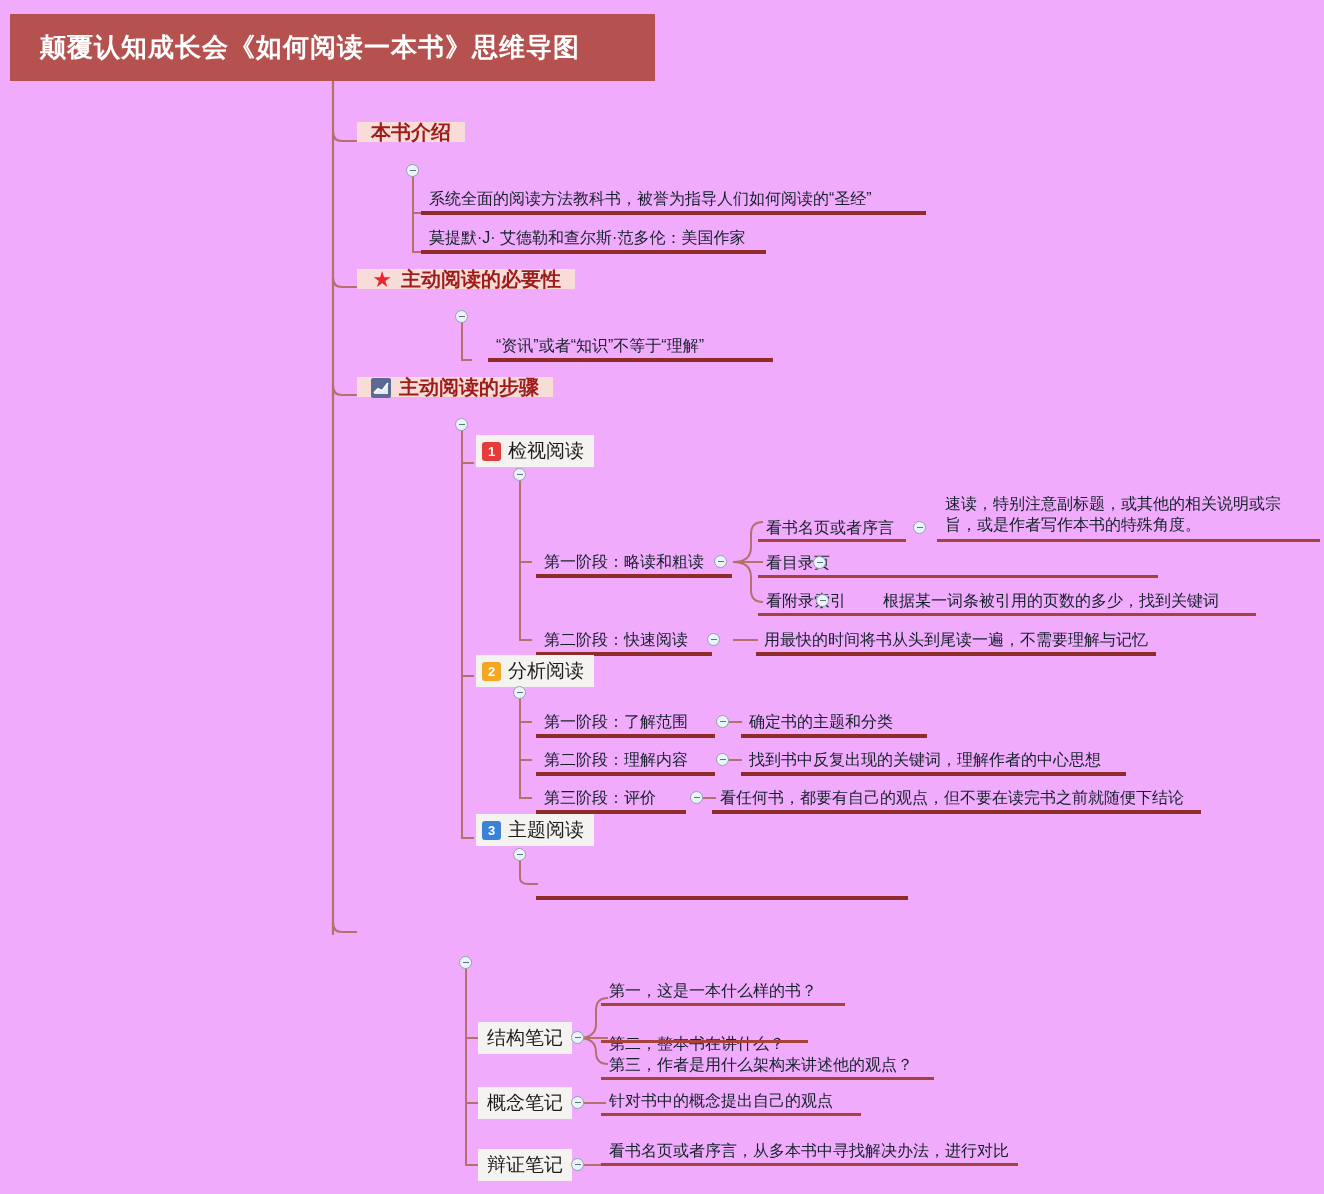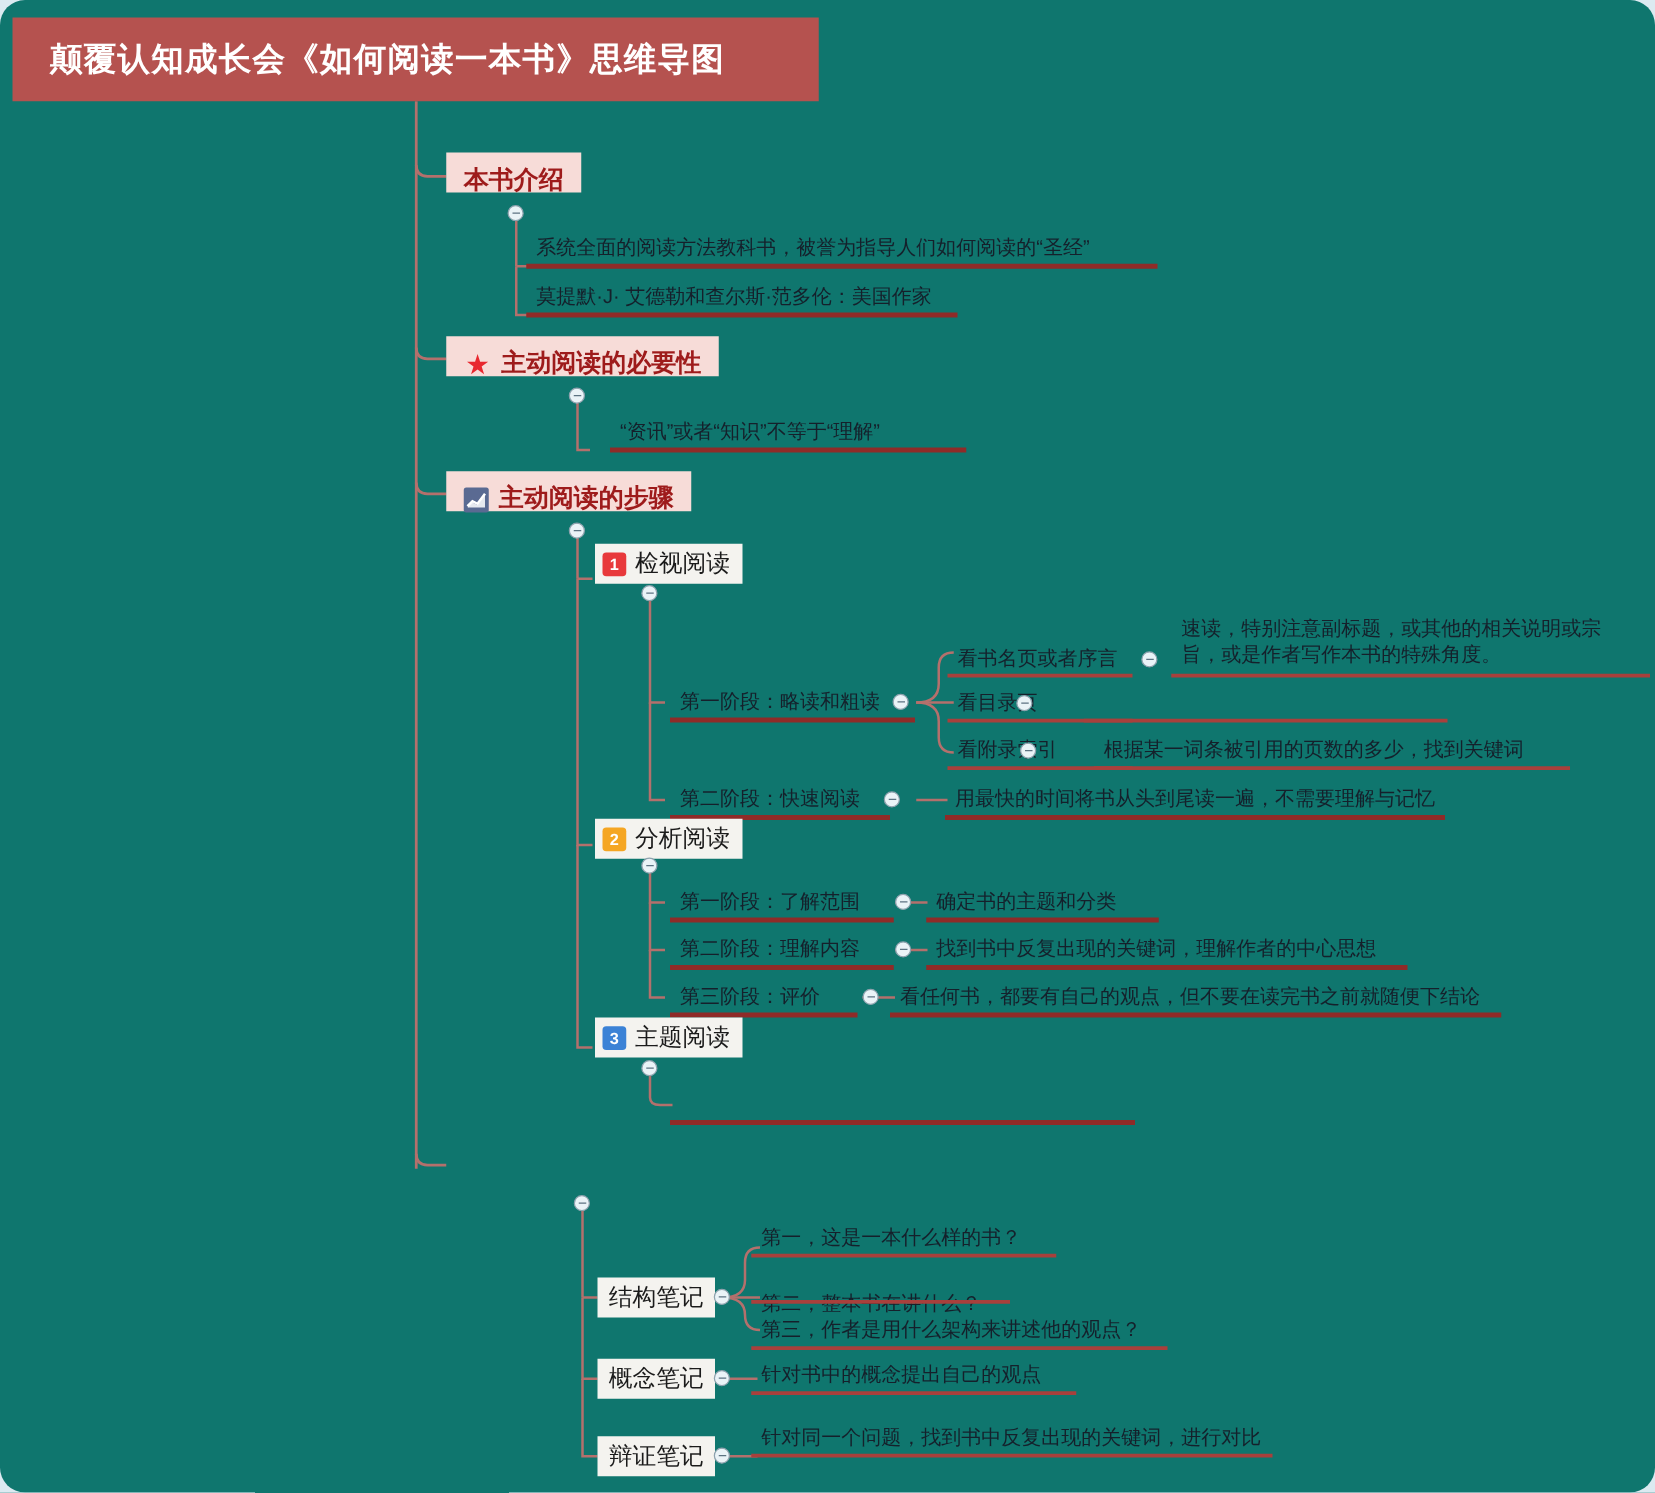"颠覆认知成长会《如何阅读一本书》思维导图" #stage { background: #0f766e -> #f0abfc; border-radius: 20px -> none }
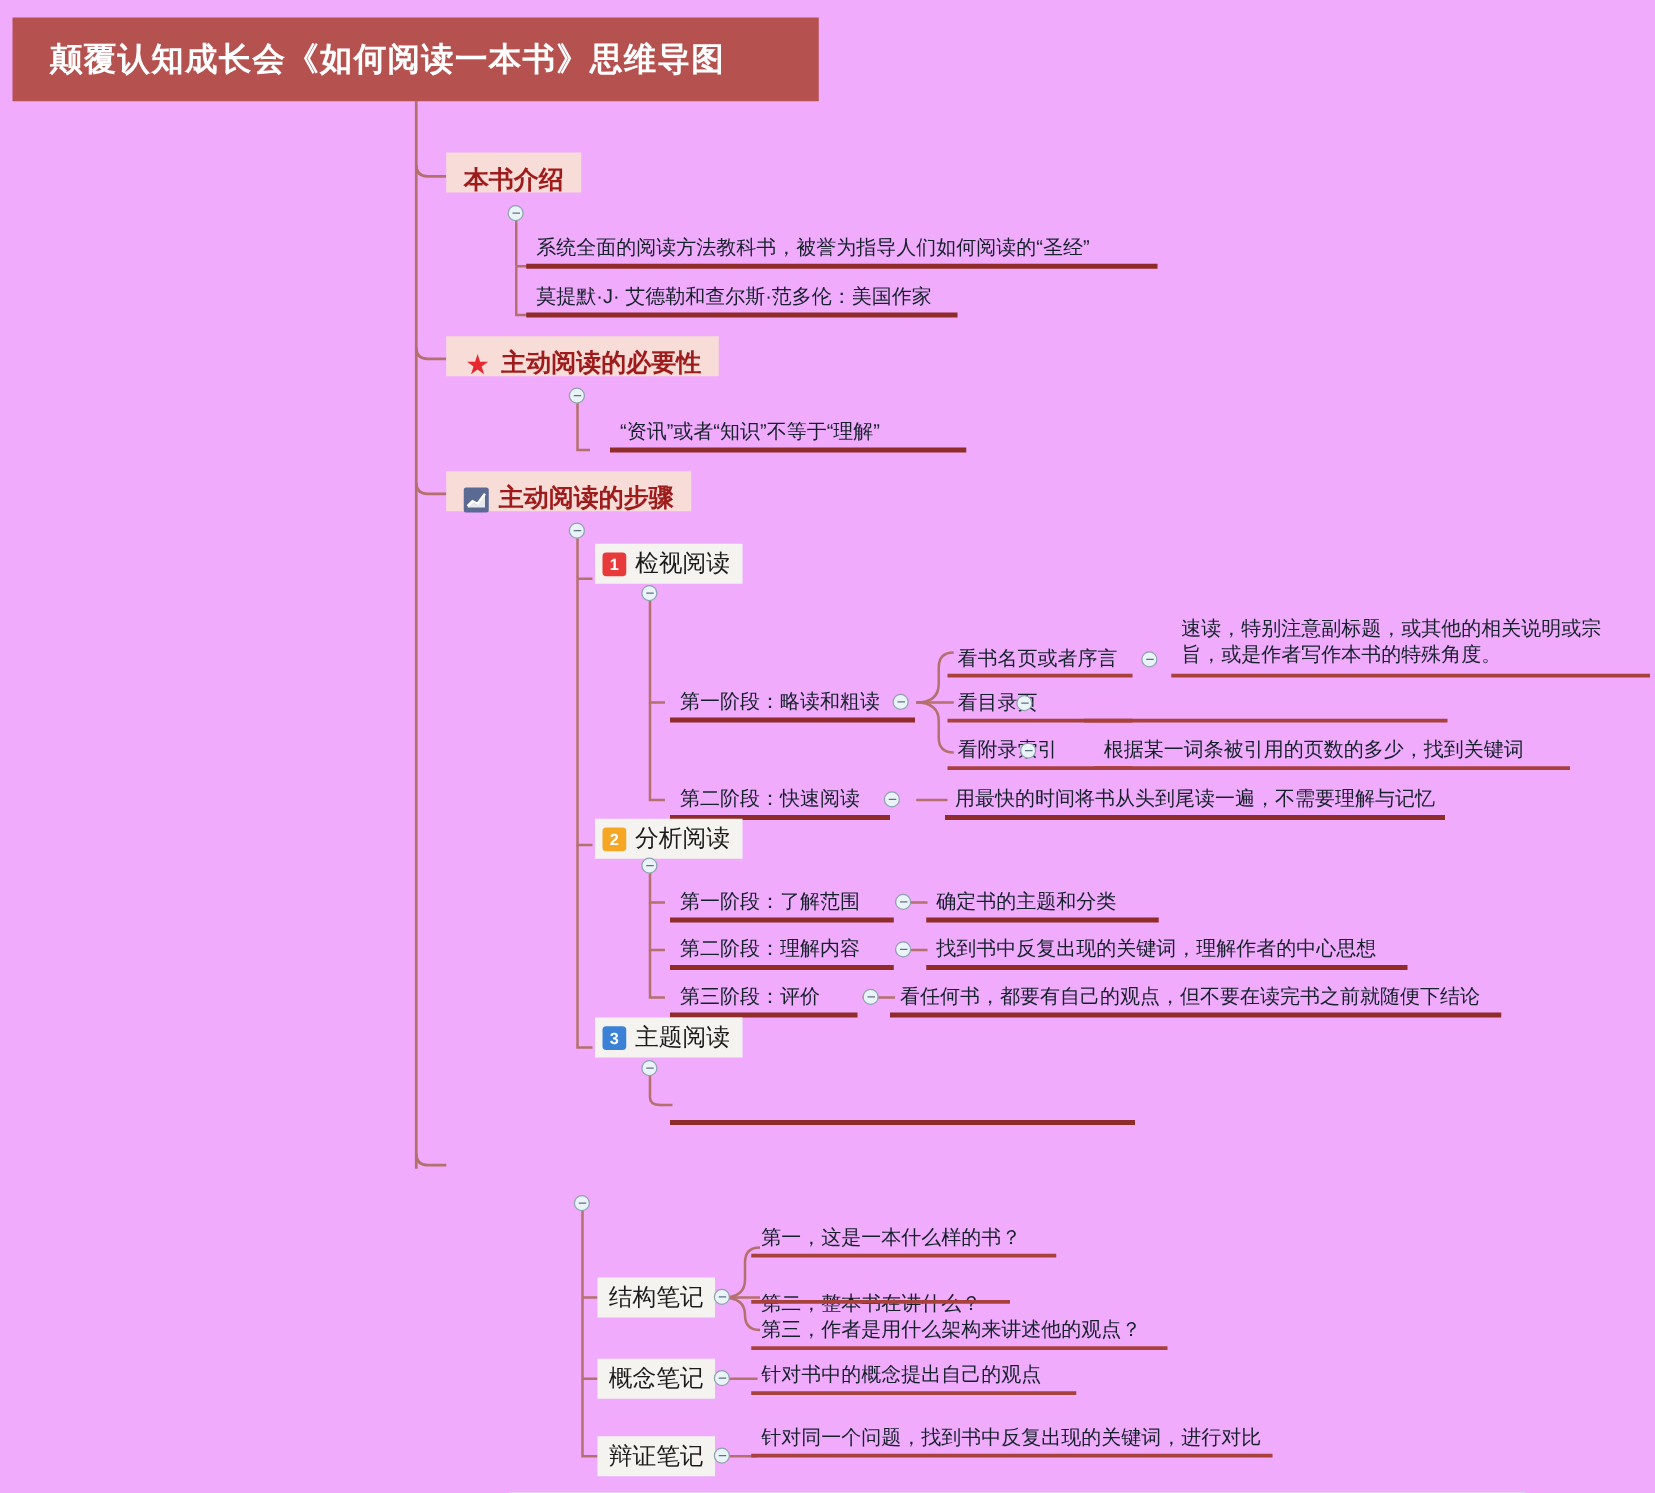"本书介绍" .topic1 { align-items: flex-end -> flex-start; height: 32px -> 20px }
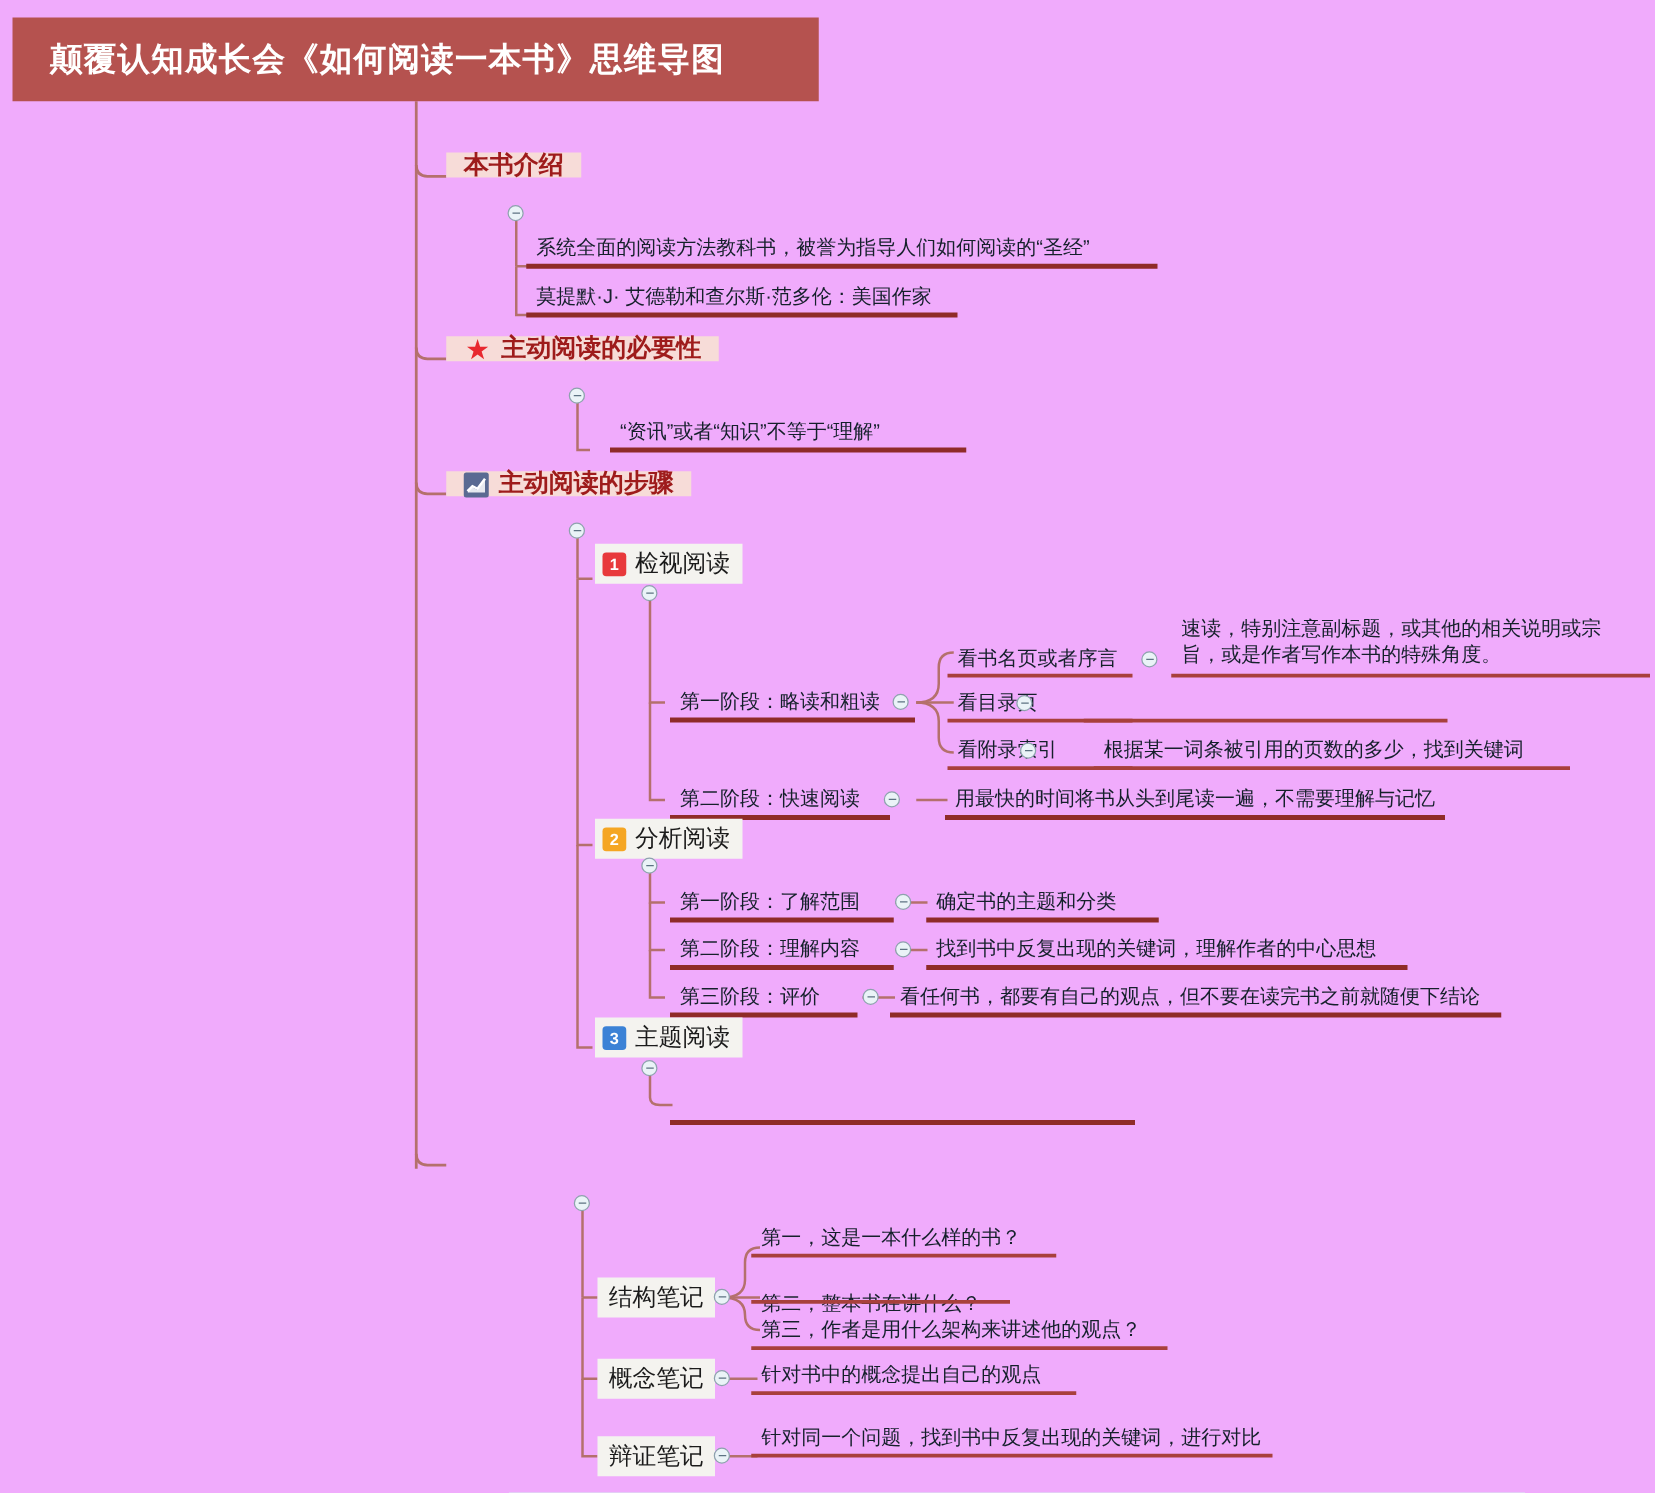"针对同一个问题，找到书中反复出现的关键词，进行对比" div.node { text: 针对同一个问题，找到书中反复出现的关键词 -> 看书名页或者序言，从多本书中寻找解决办法 }
